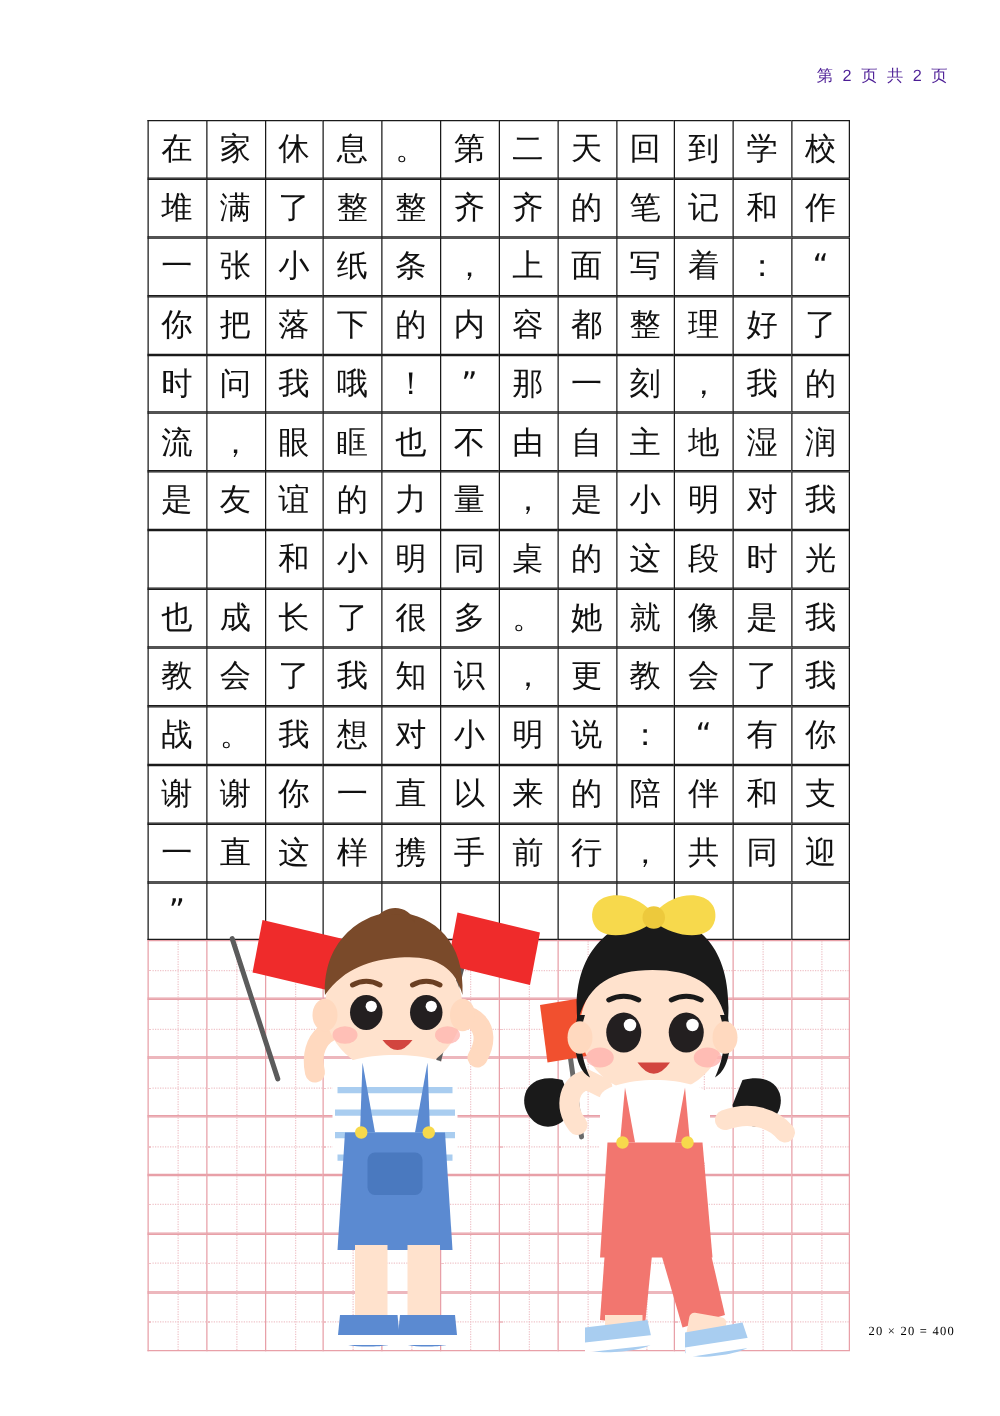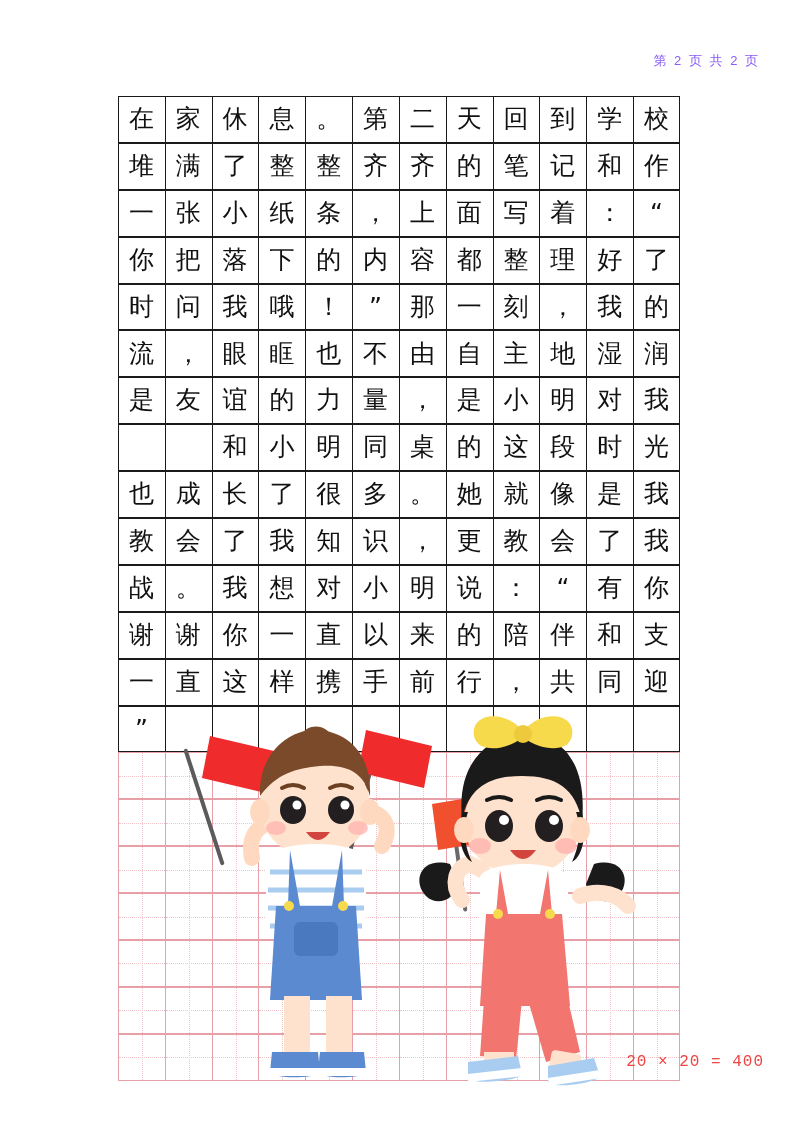"第 2 页 共 2" .page-header { color: #8b5cf6 -> #4c1d95 }
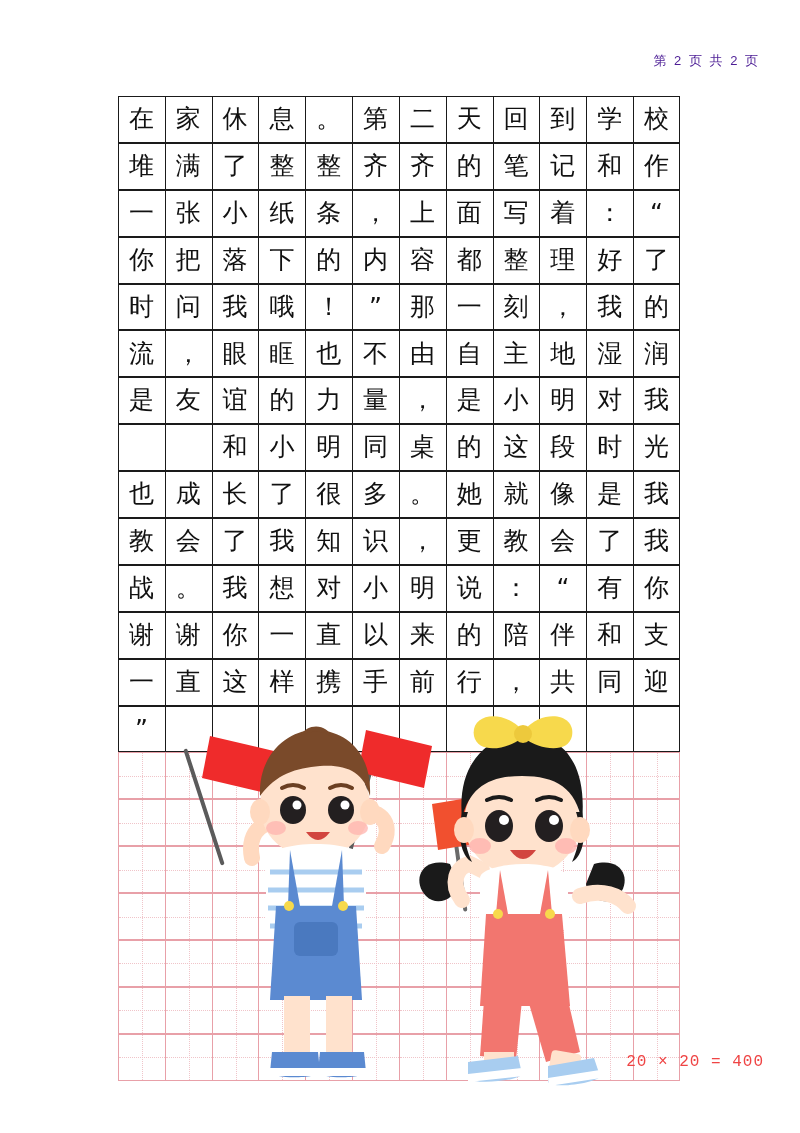"20 × 20 = 400" .counter { color: #ef4444 -> #000000; font-family: Liberation Mono, monospace -> Liberation Serif, serif; font-size: 16px -> 10px }
